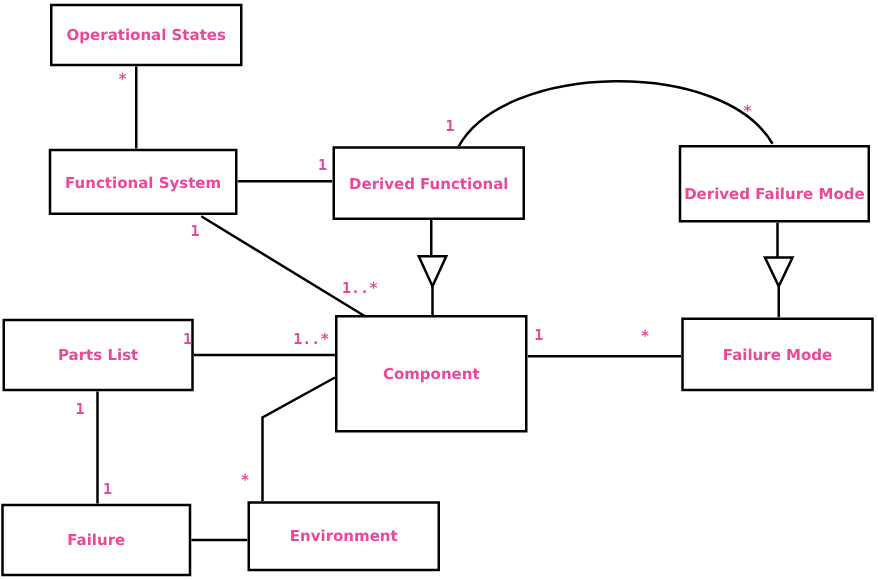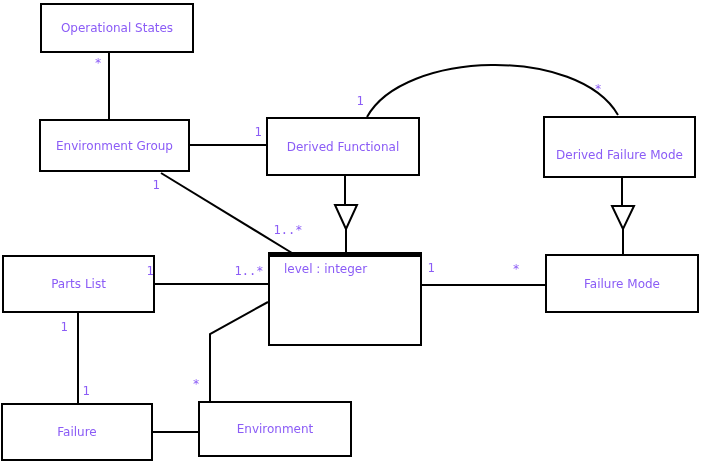"Operational States" #canvas { color: #8b5cf6 -> #ec4899; font-weight: none -> bold }
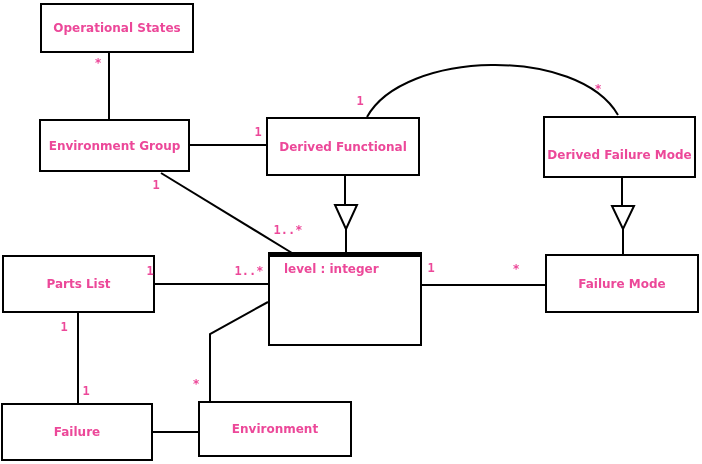"Environment Group" div.uml-name { text: Environment Group -> Functional System }
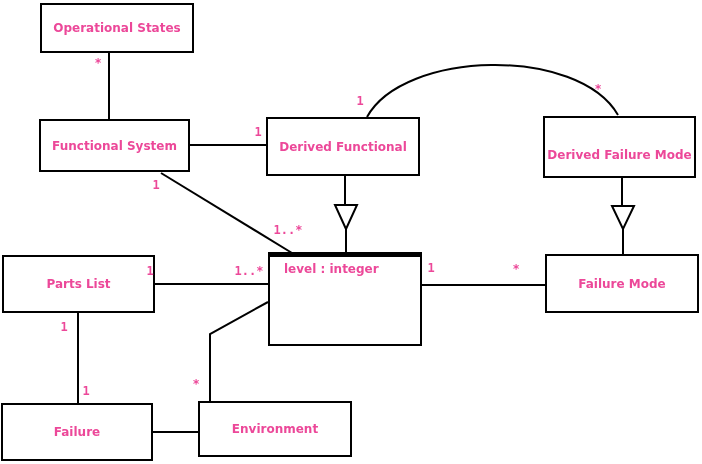"Component" div.uml-name { html: none -> <div>Component</div> }
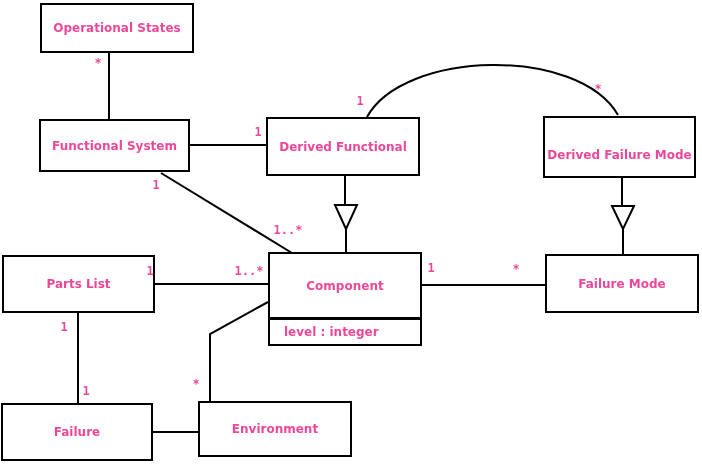"level : integer" div.uml-attrs { html: <div> <div>level : integer</div> </div> -> none }
